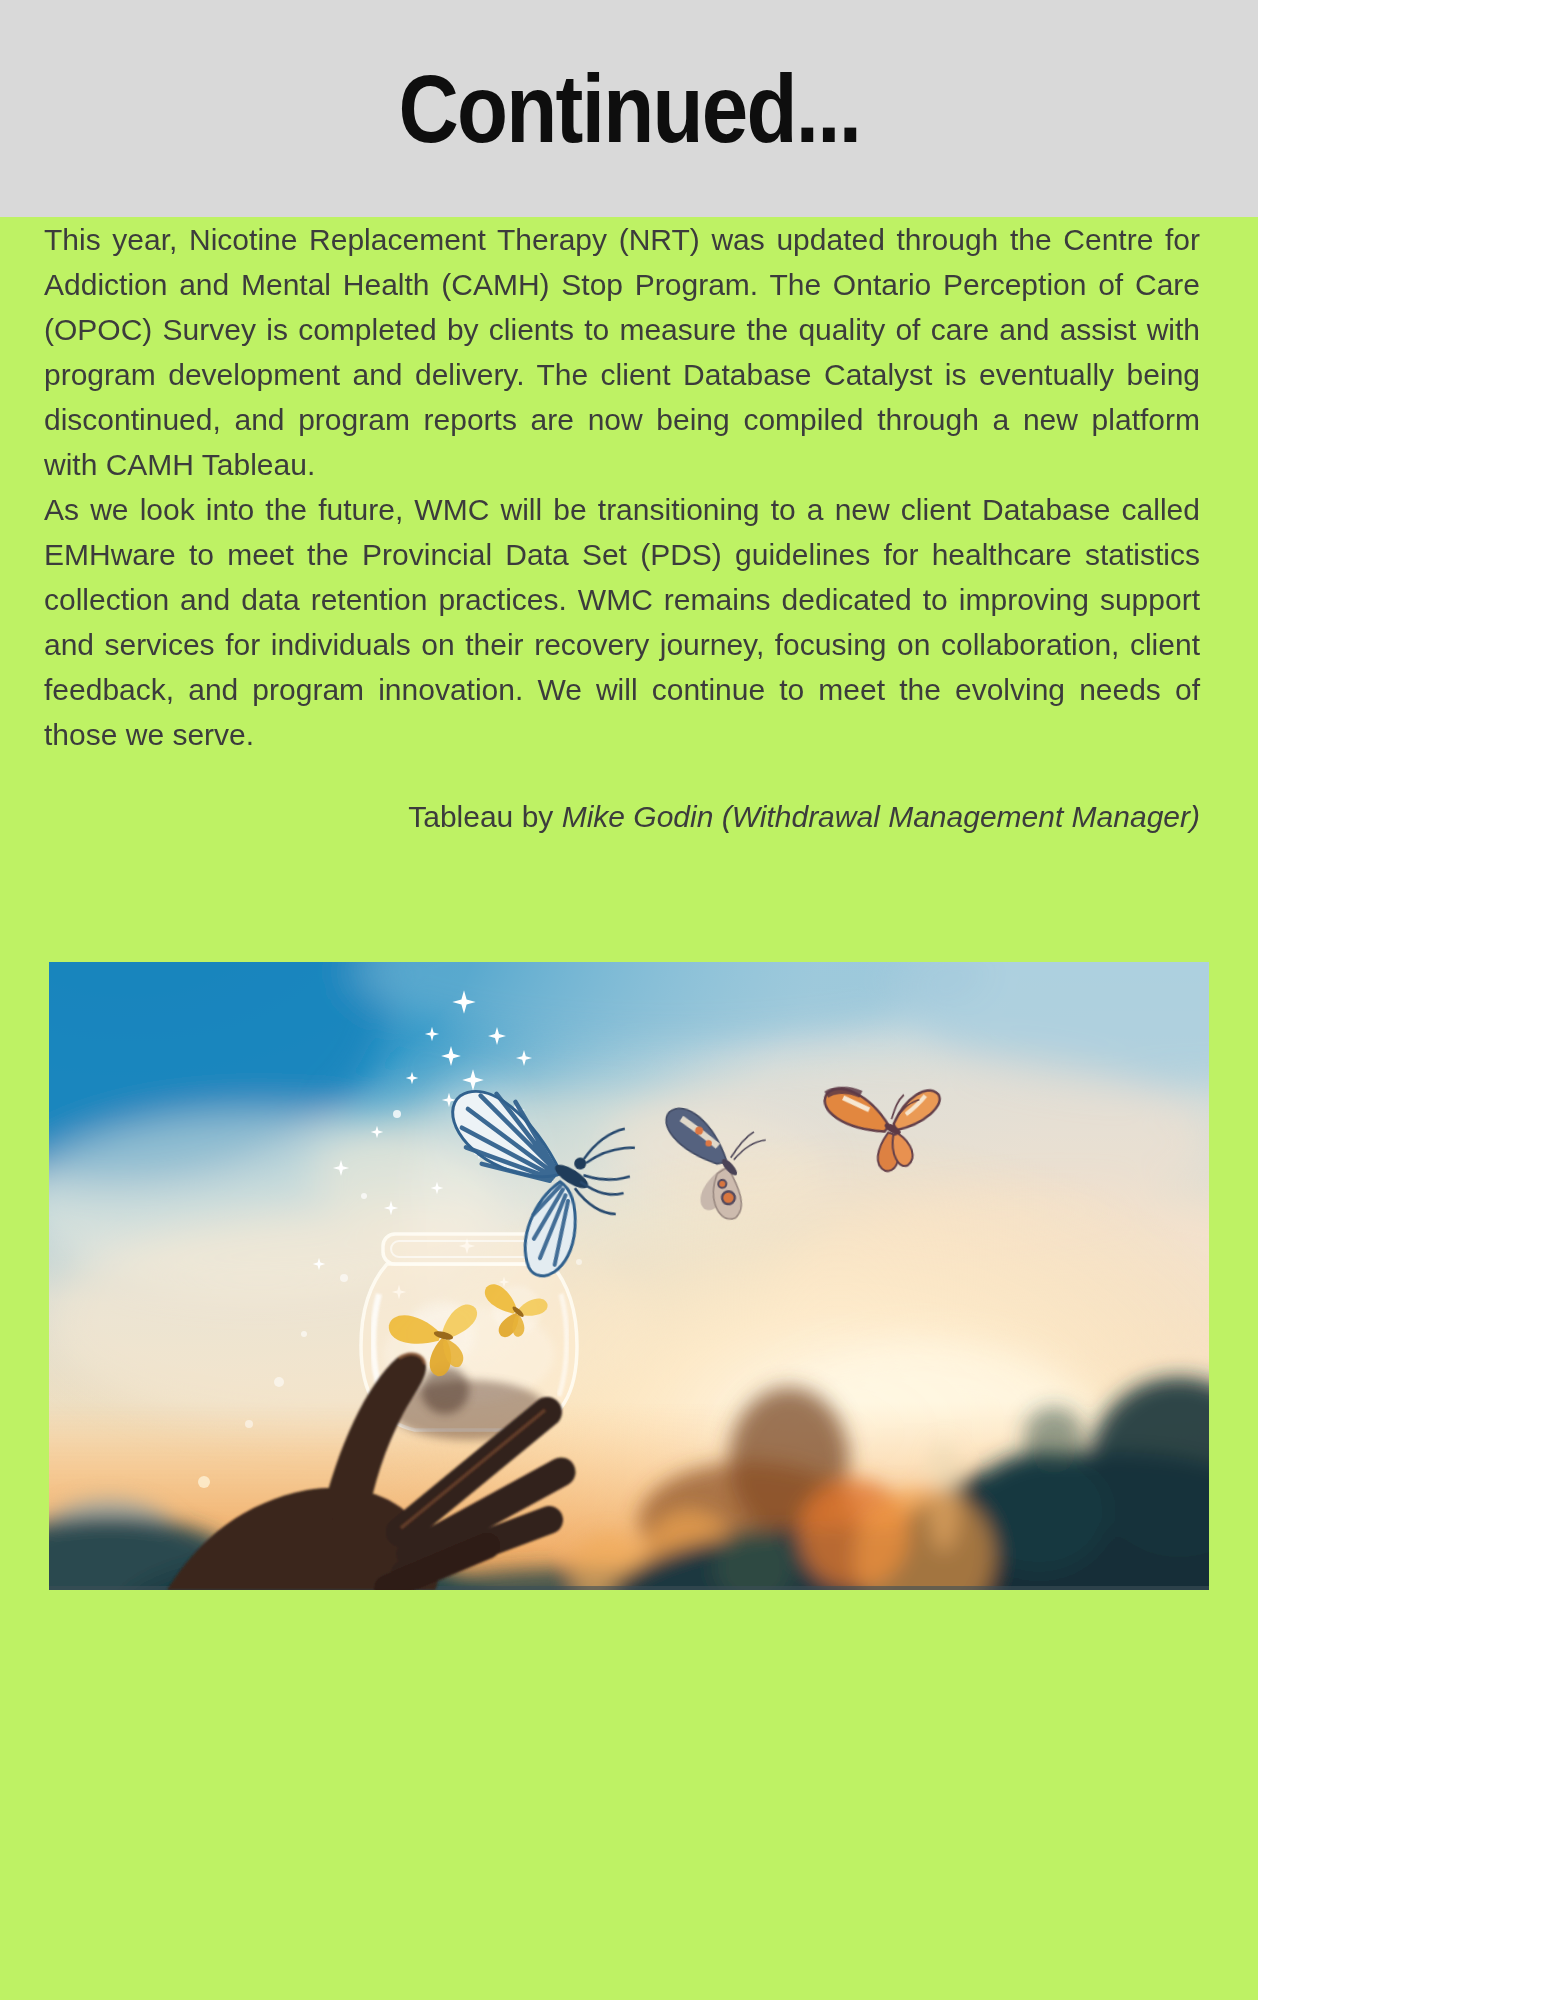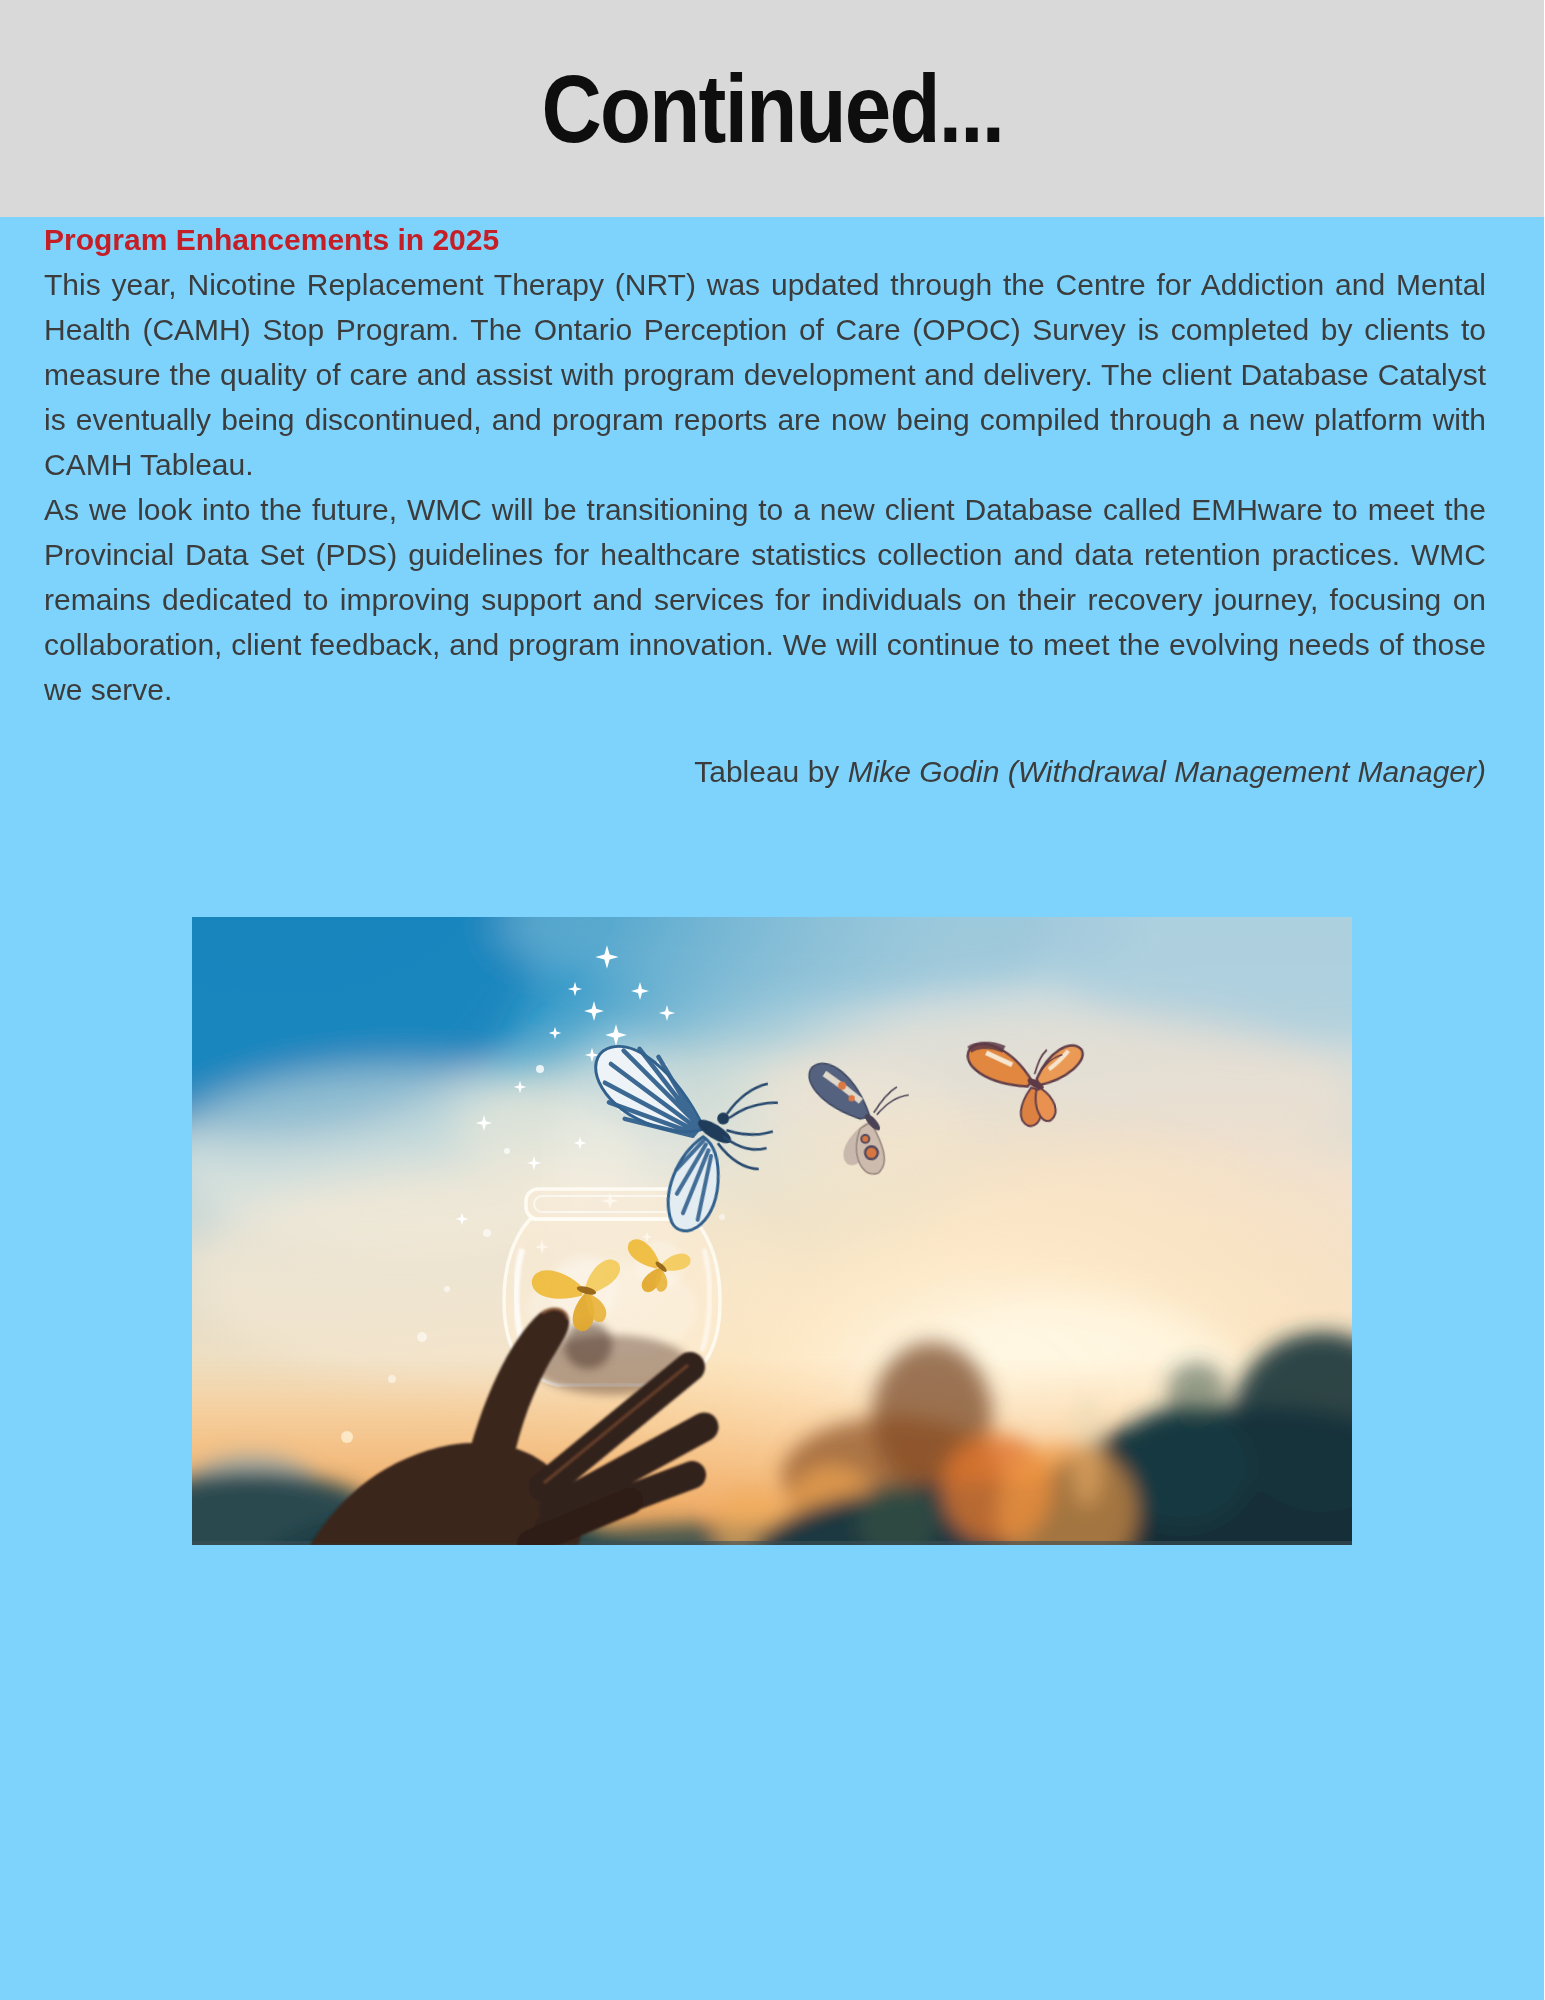"Continued..." .page { background: #7dd3fc -> #bef264; width: 1544px -> 1258px }
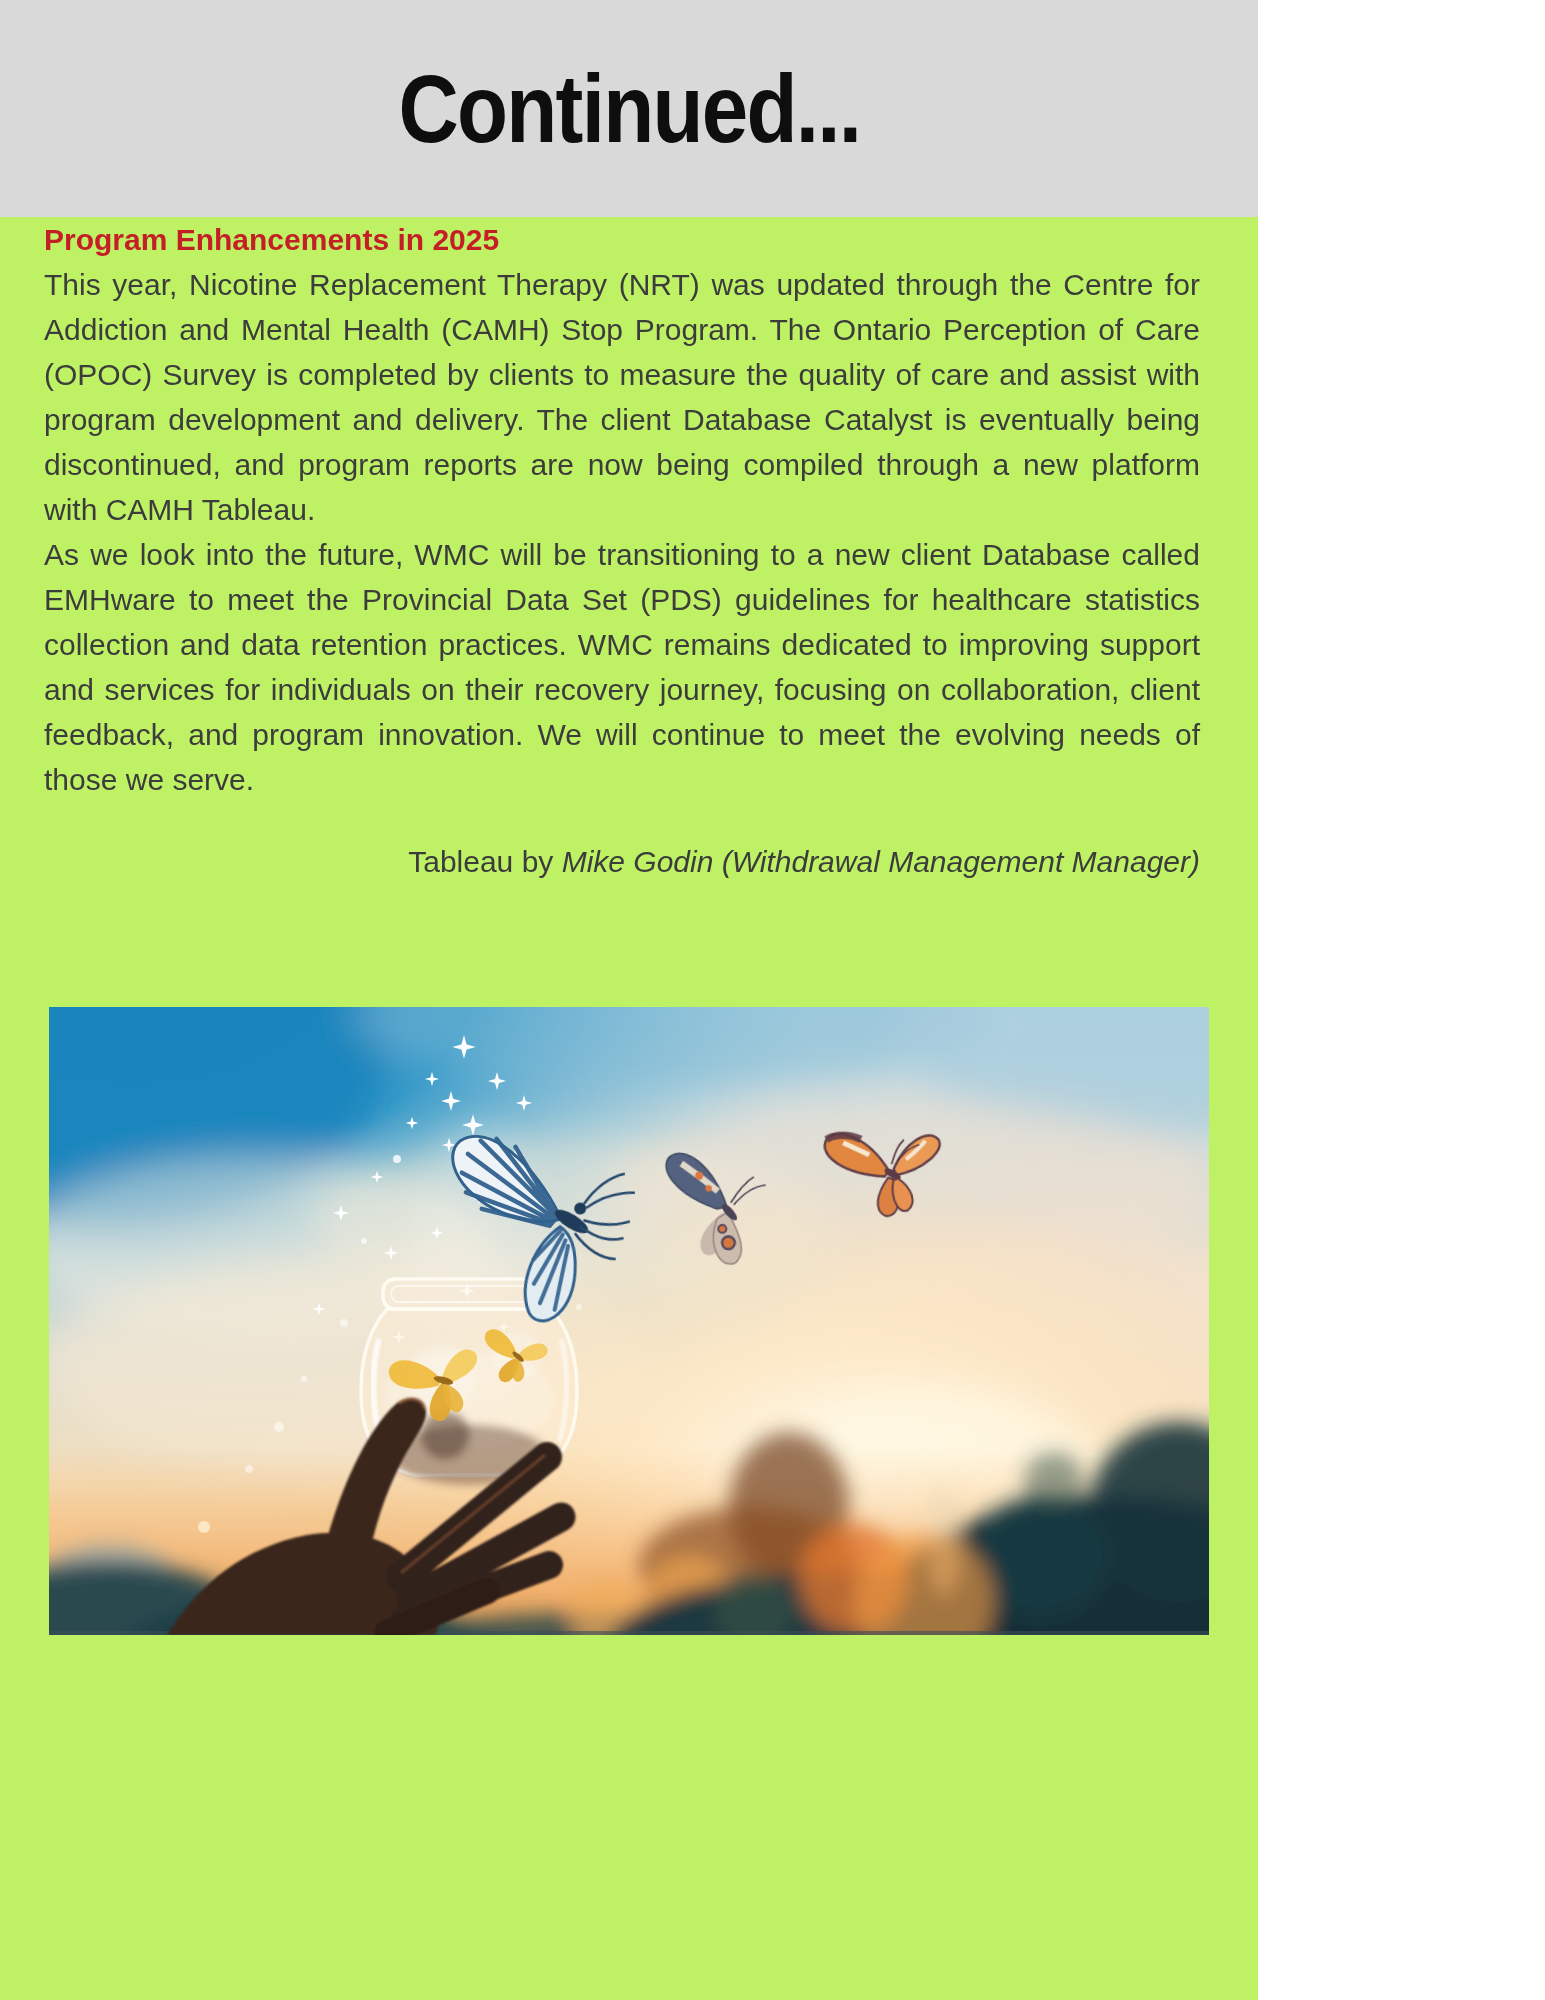"Program Enhancements in 2025" h2.h2-first { html: <h2>Program Enhancements in 2025</h2> -> none }
